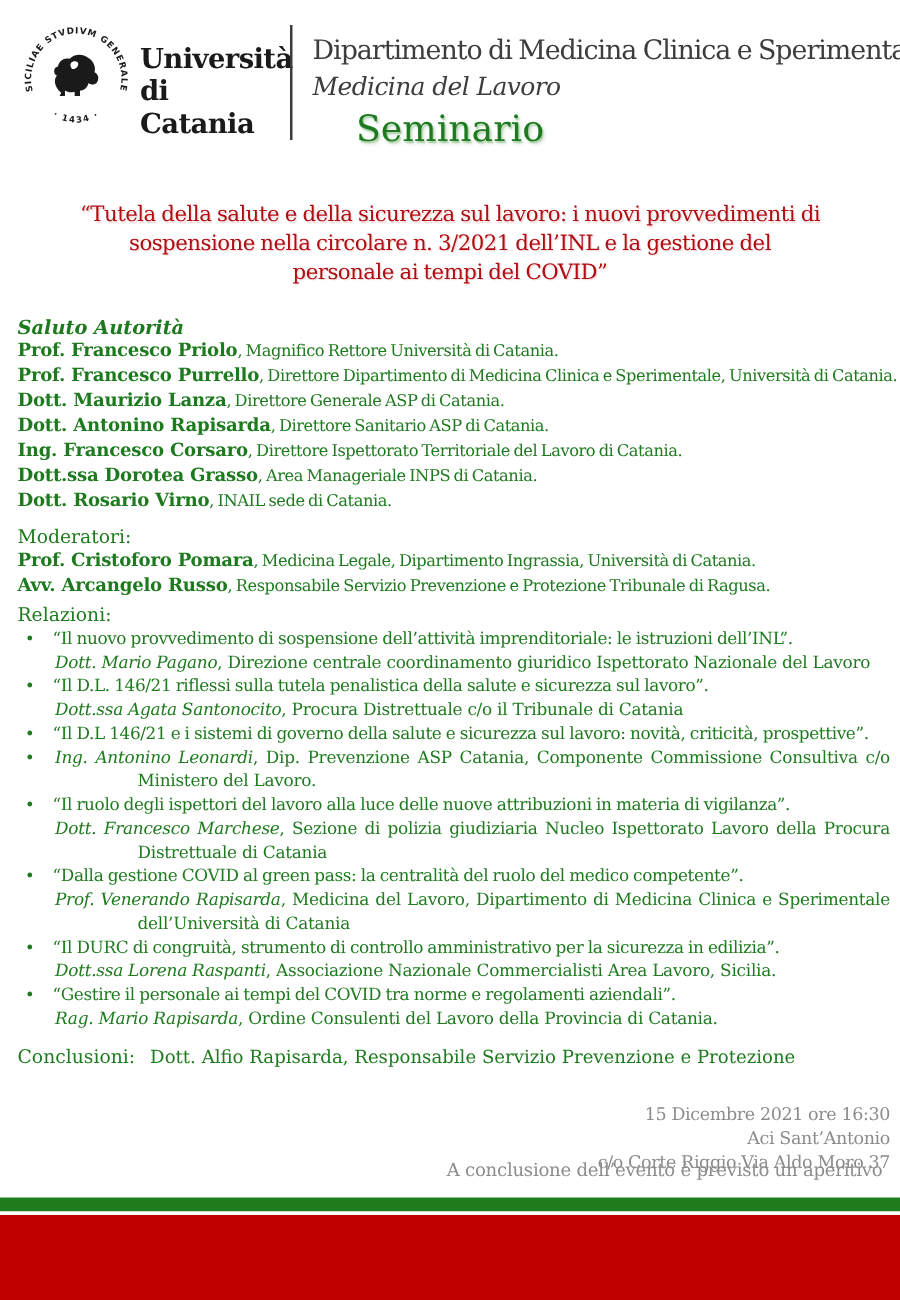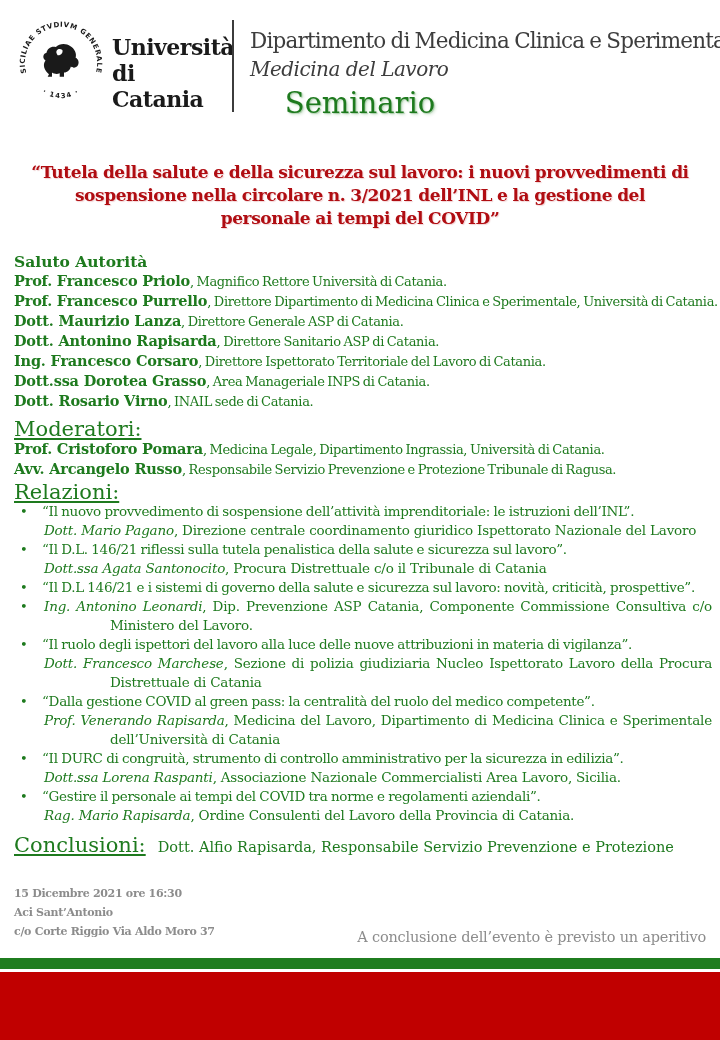"“Tutela della salute e della" .title { font-weight: bold -> normal }
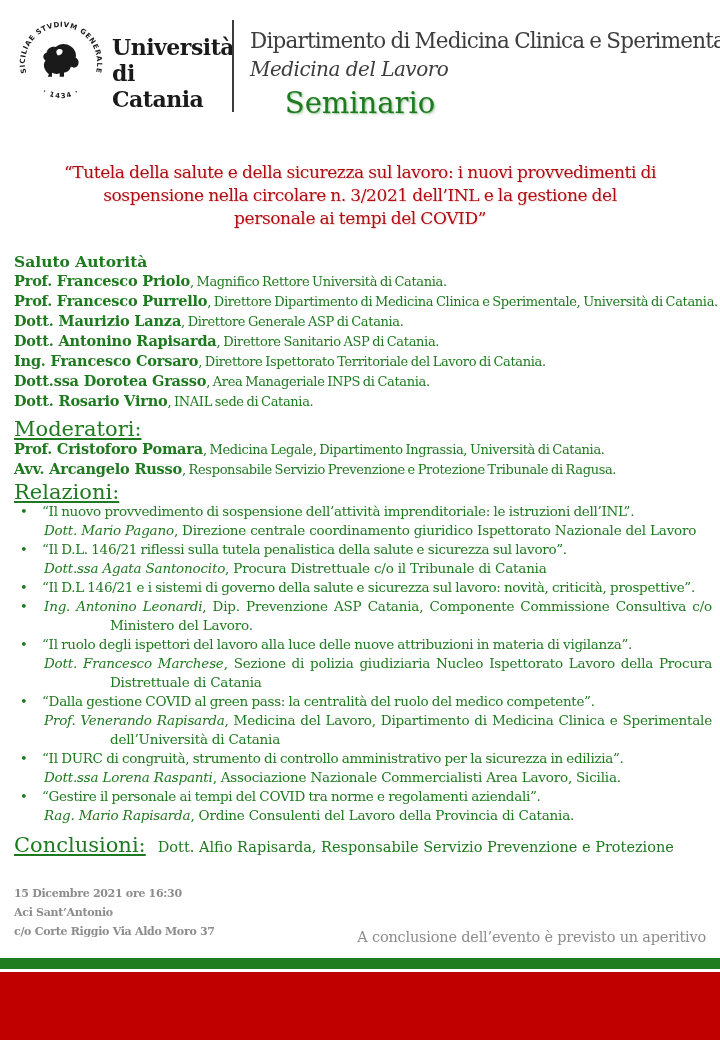"Saluto Autorità" .saluto-heading { font-style: none -> italic }
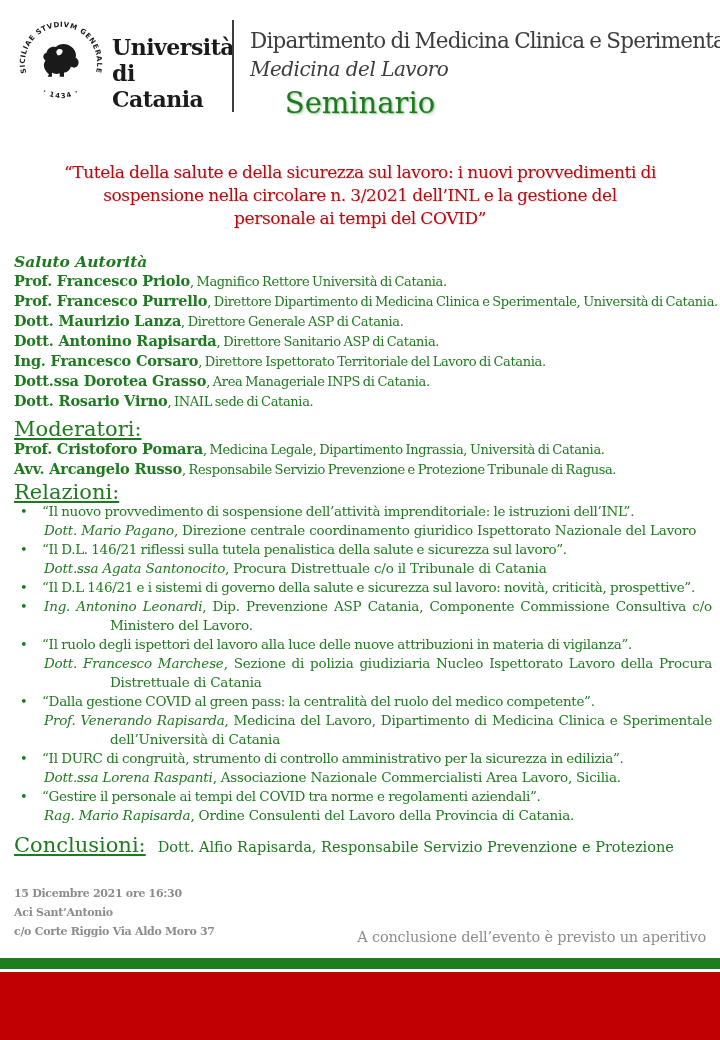"Moderatori:" .underline-heading { font-size: 21px -> 15px; text-decoration: underline -> none }
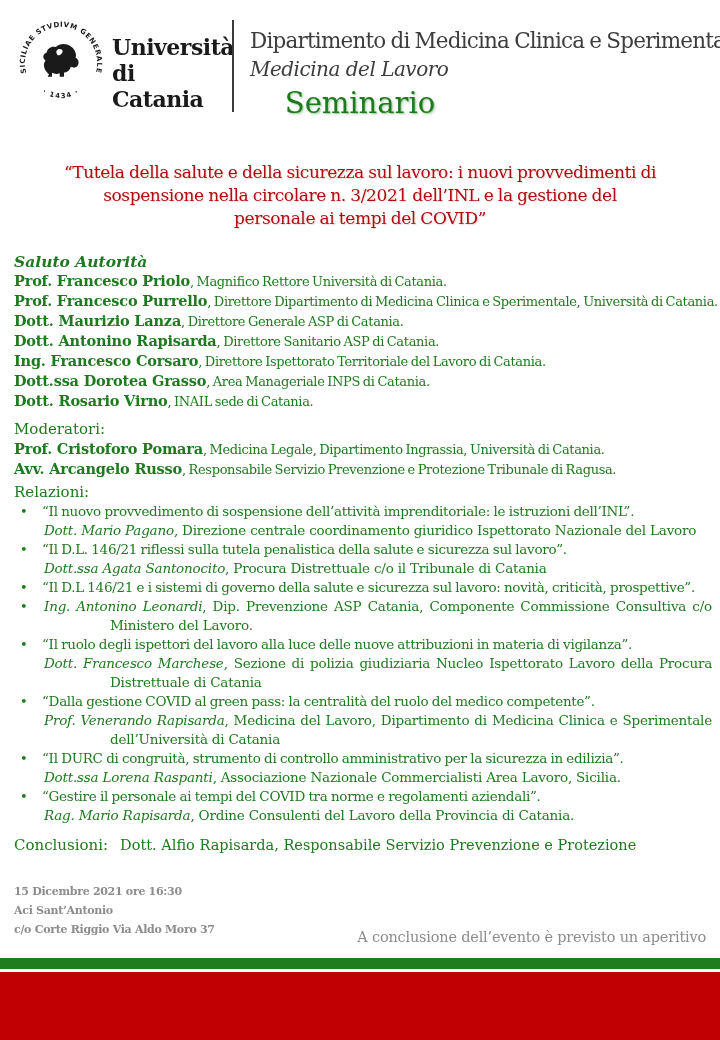"15 Dicembre 2021 ore 16:30" .footer-center { font-size: 11px -> 14px; font-weight: bold -> none; text-align: left -> right }
